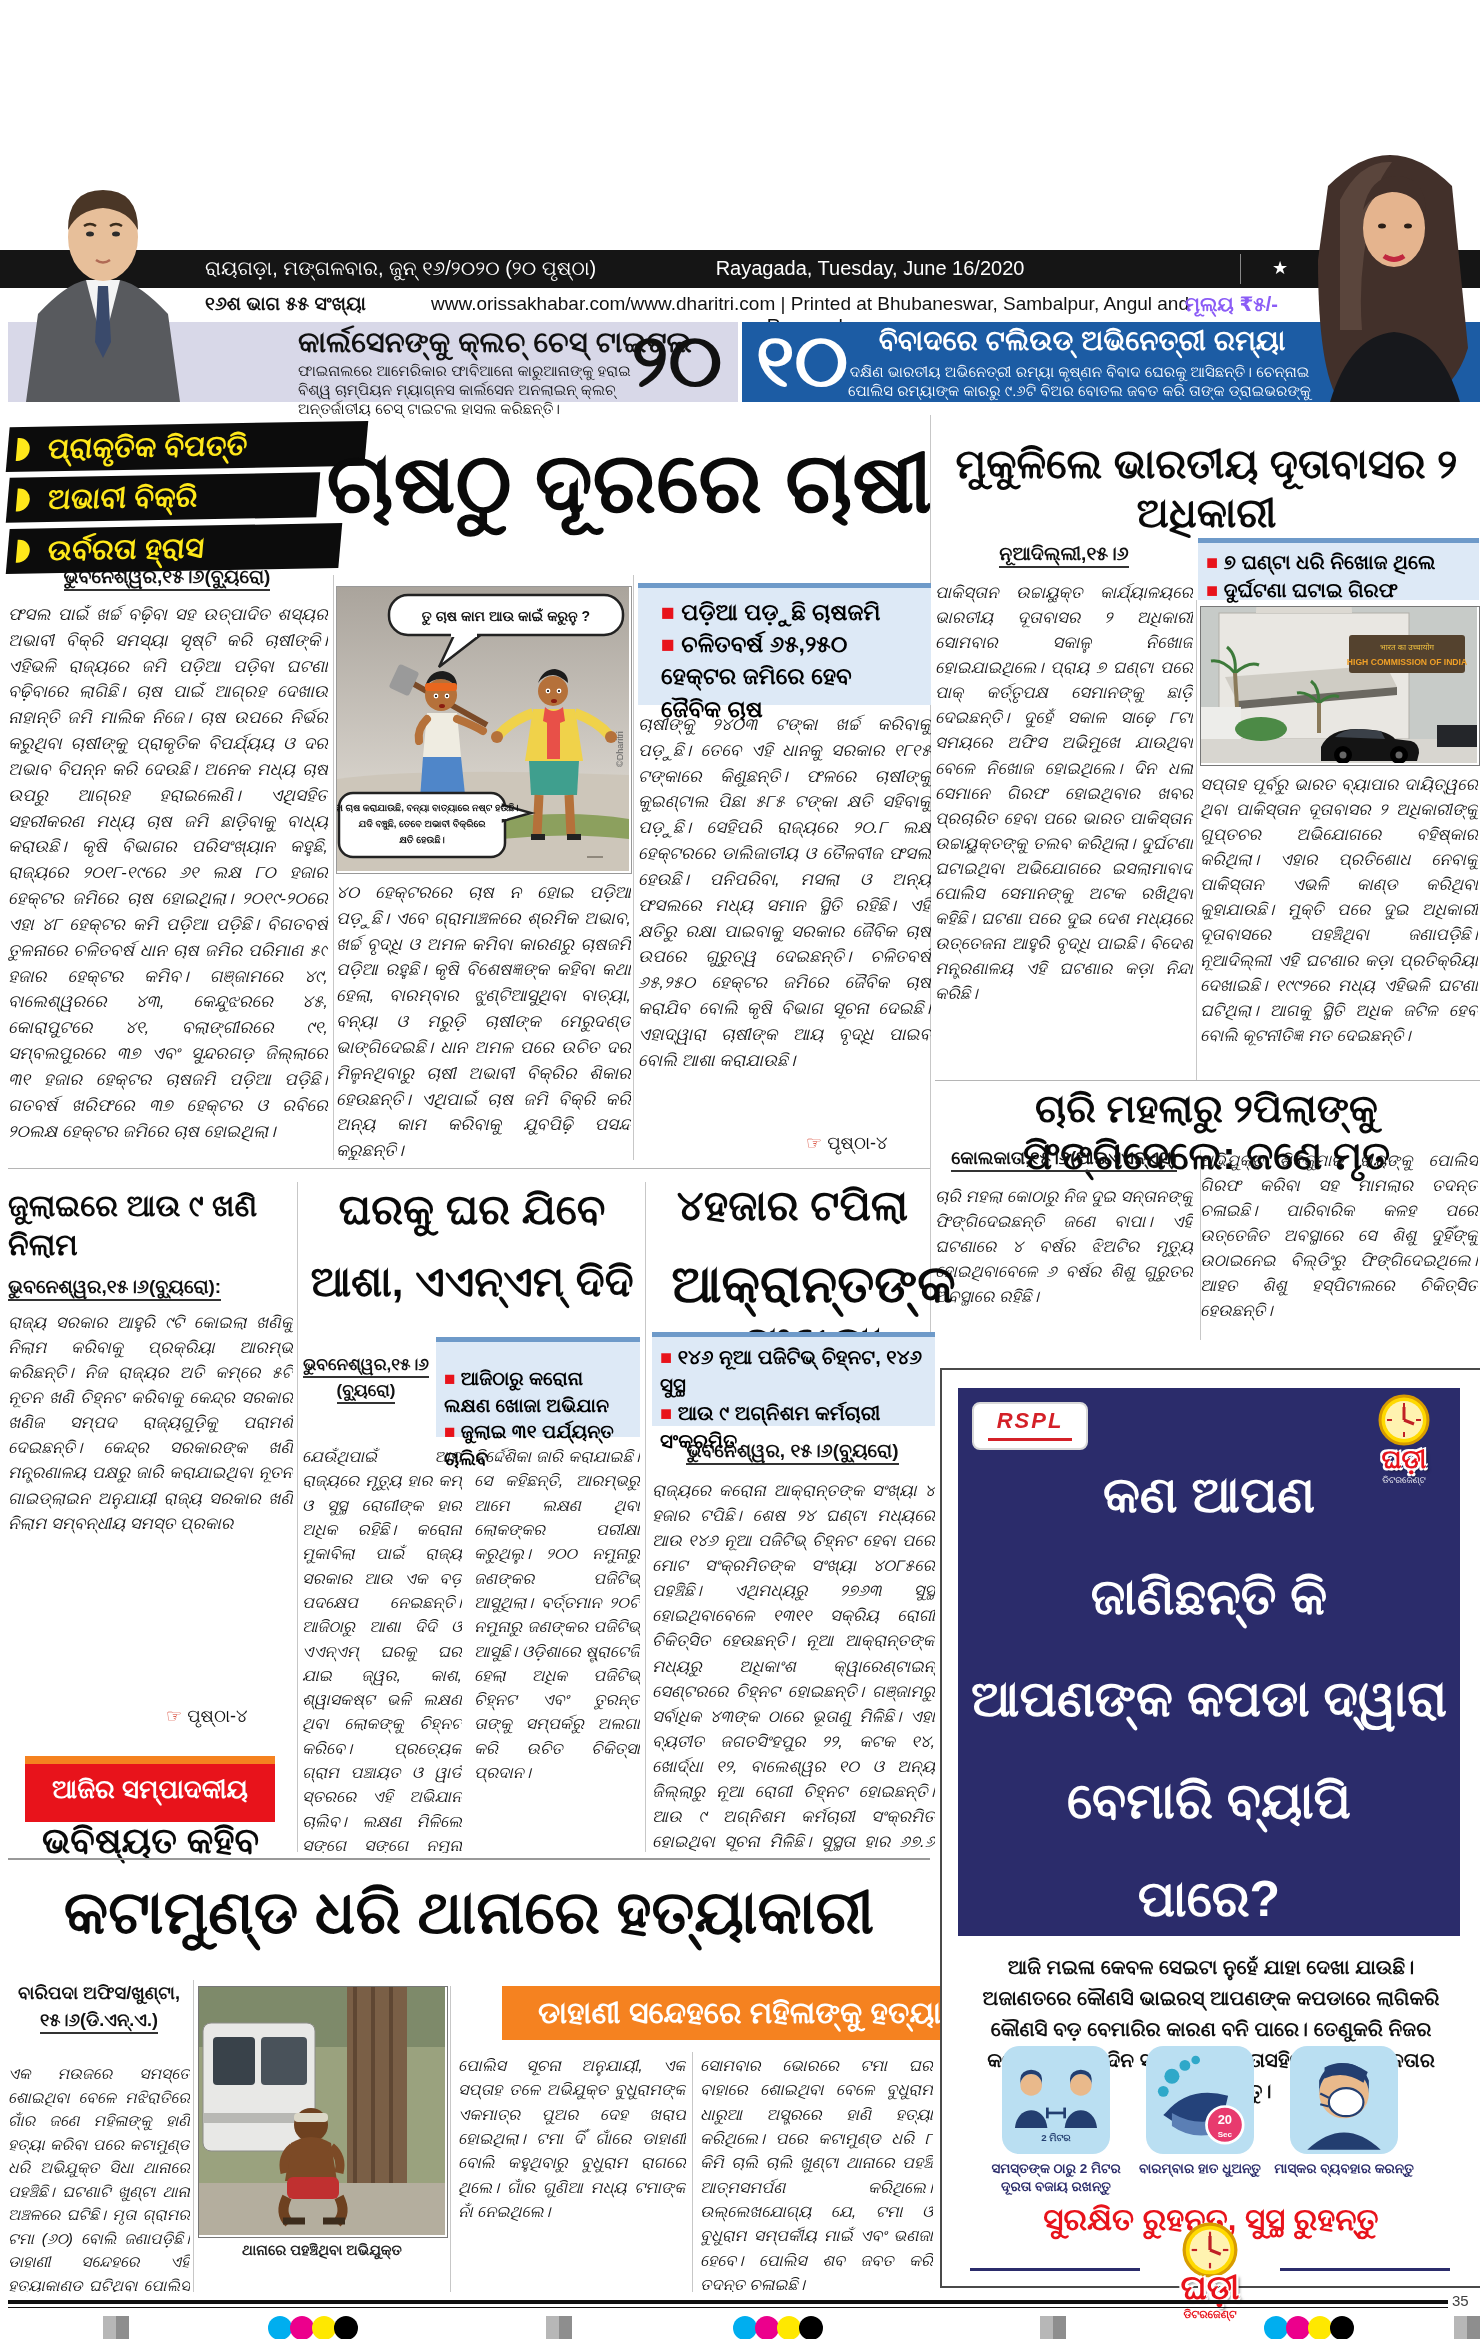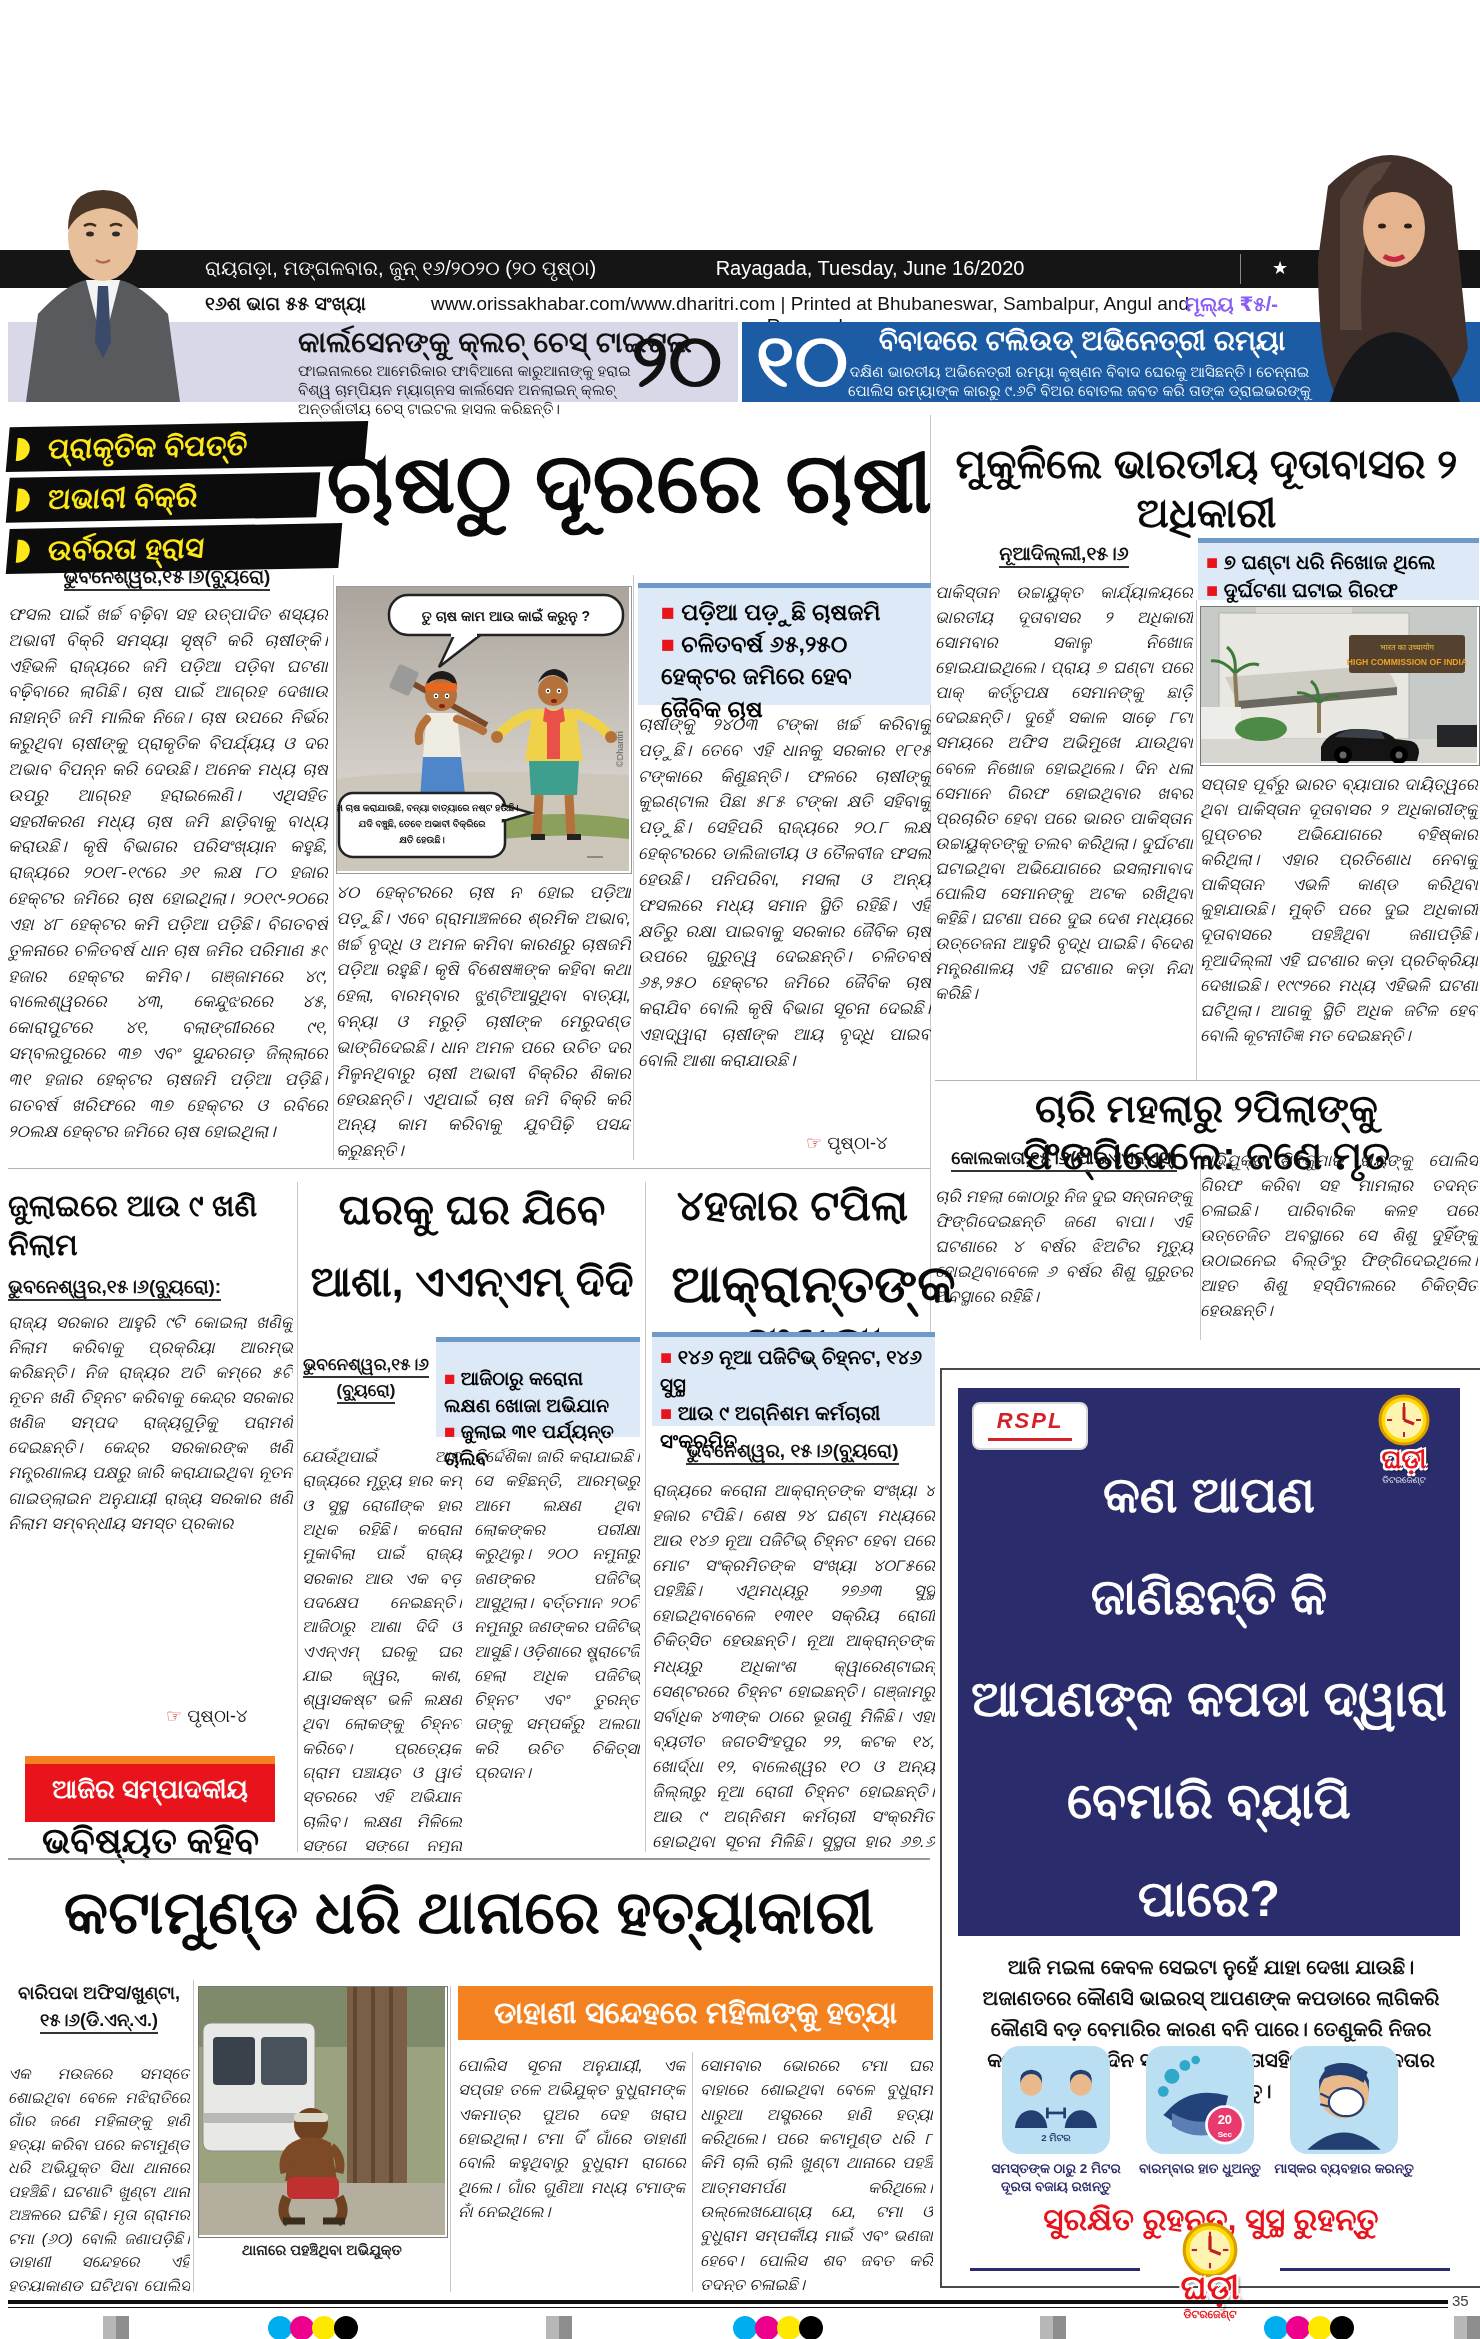"ଡାହାଣୀ ସନ୍ଦେହରେ ମହିଳାଙ୍କୁ ହତ୍ୟା" .orange-bar { margin-left: none -> 44px }
